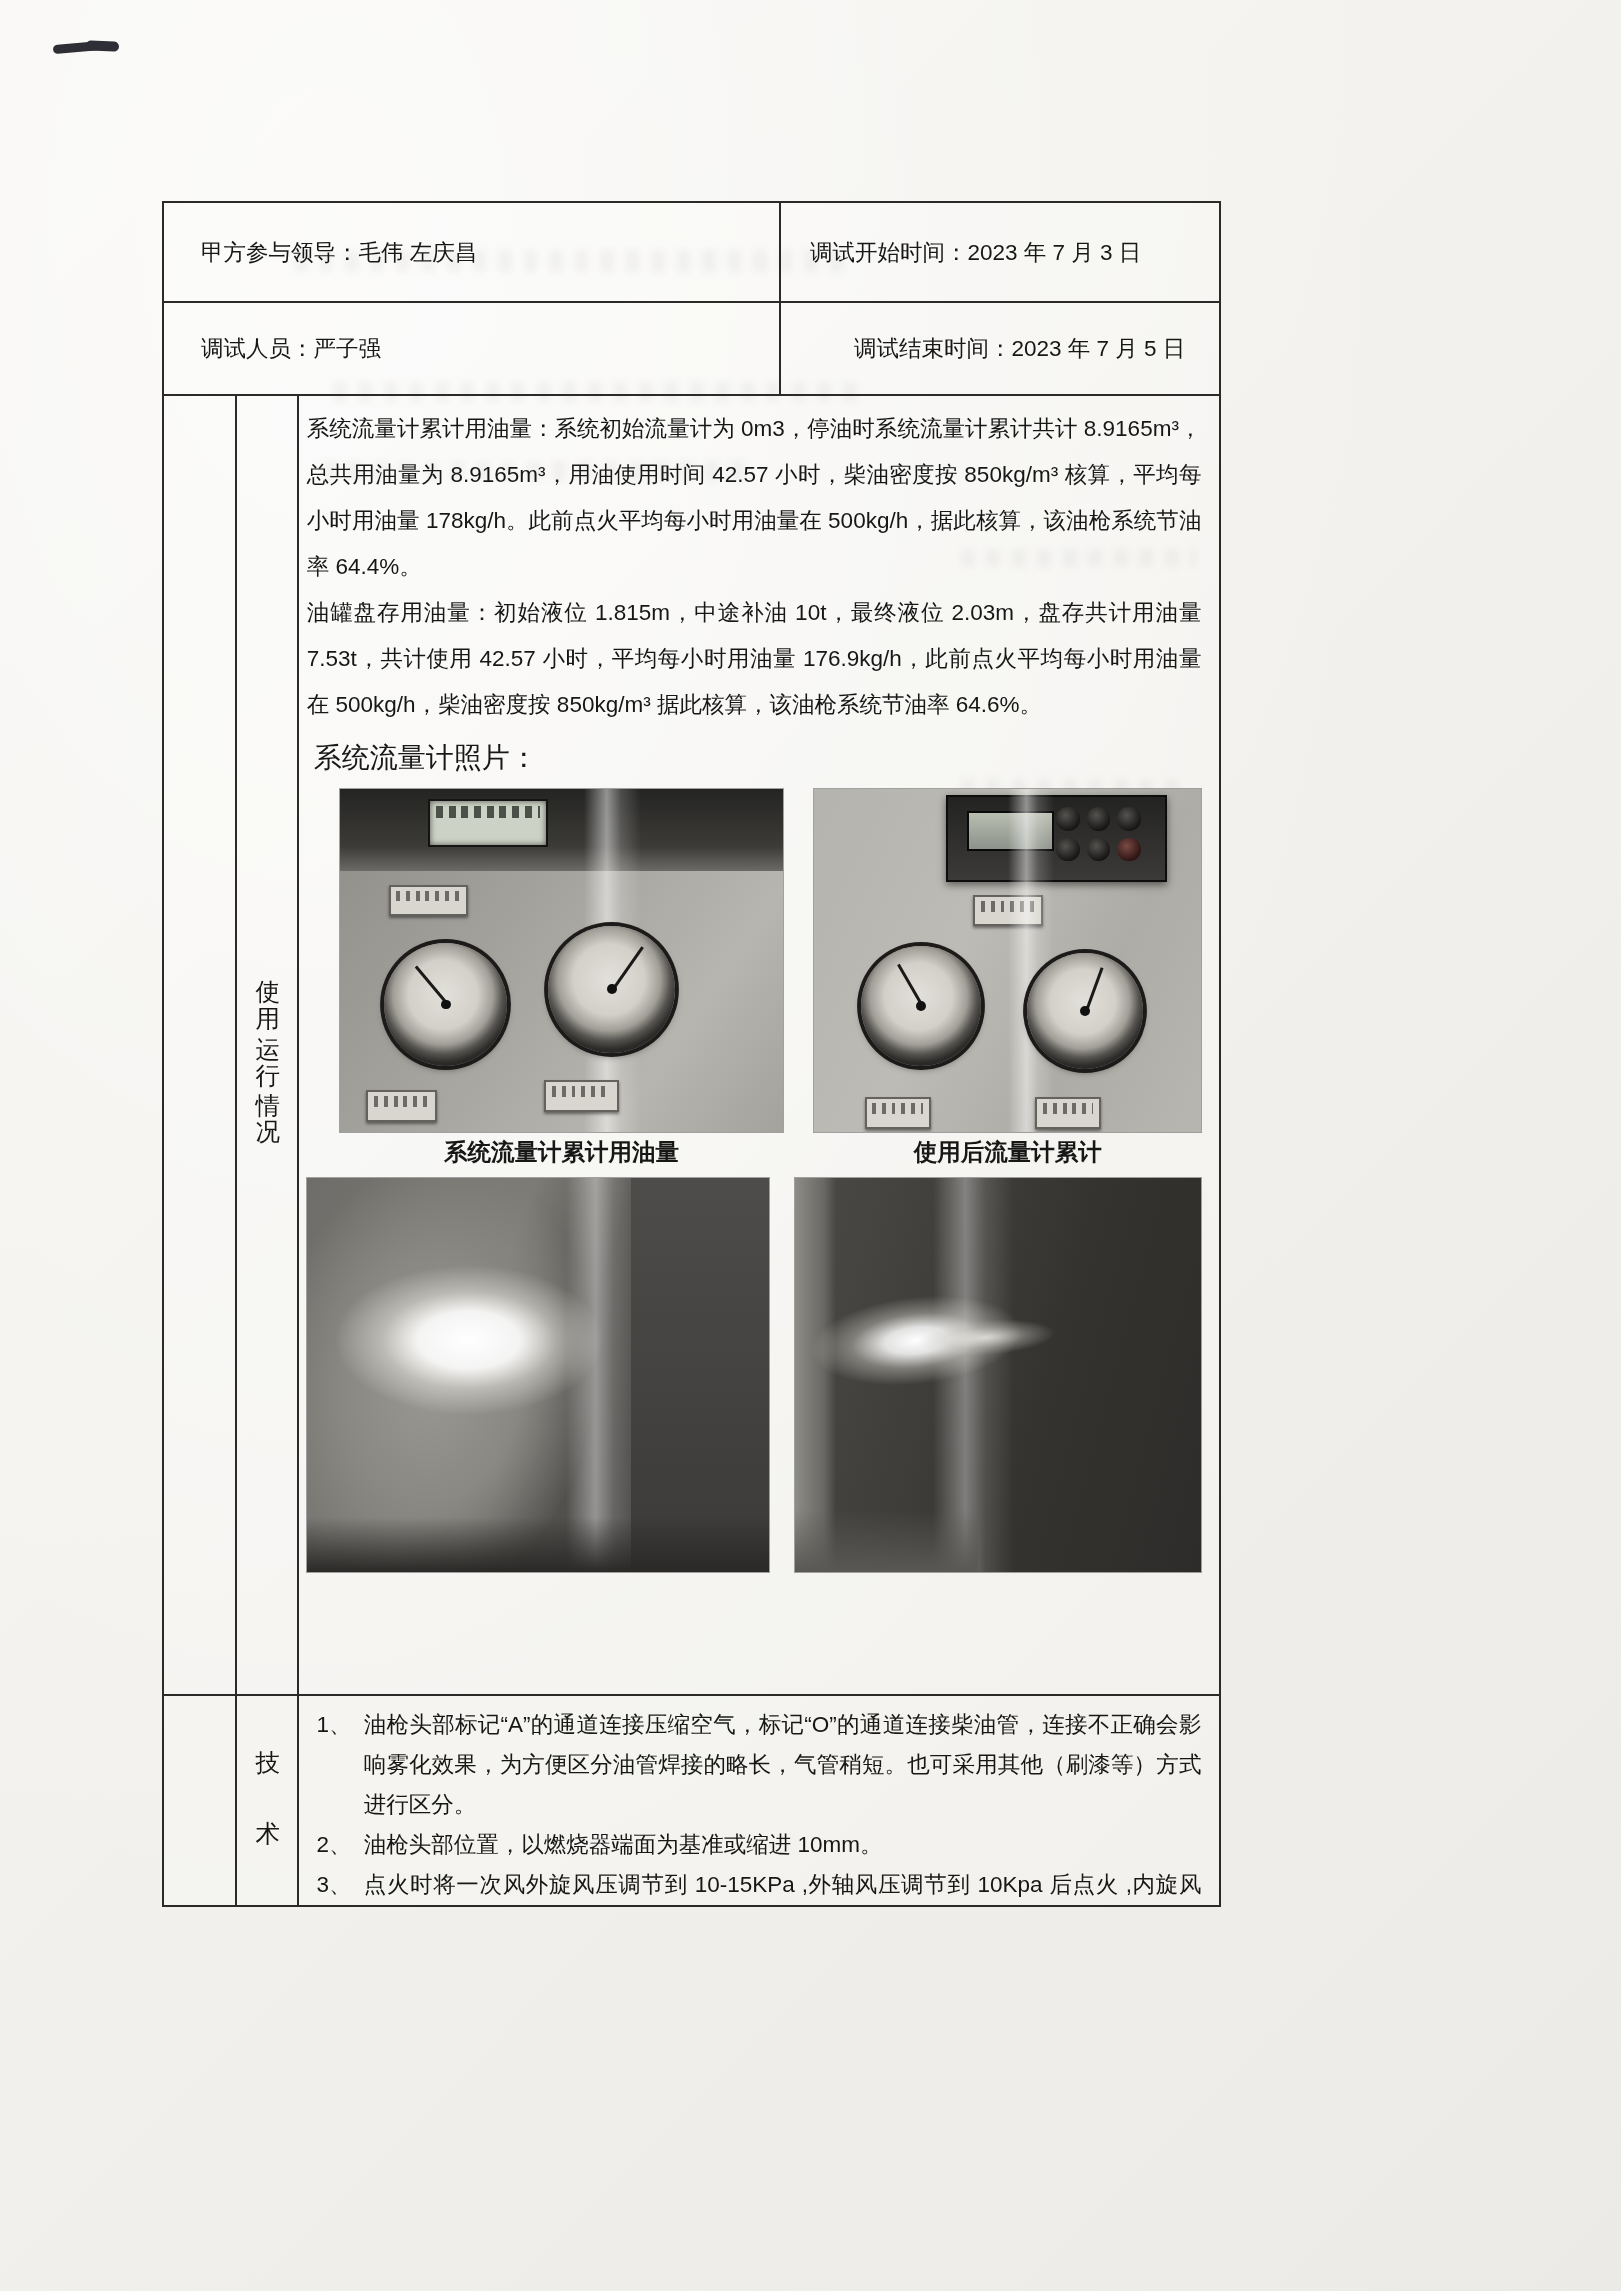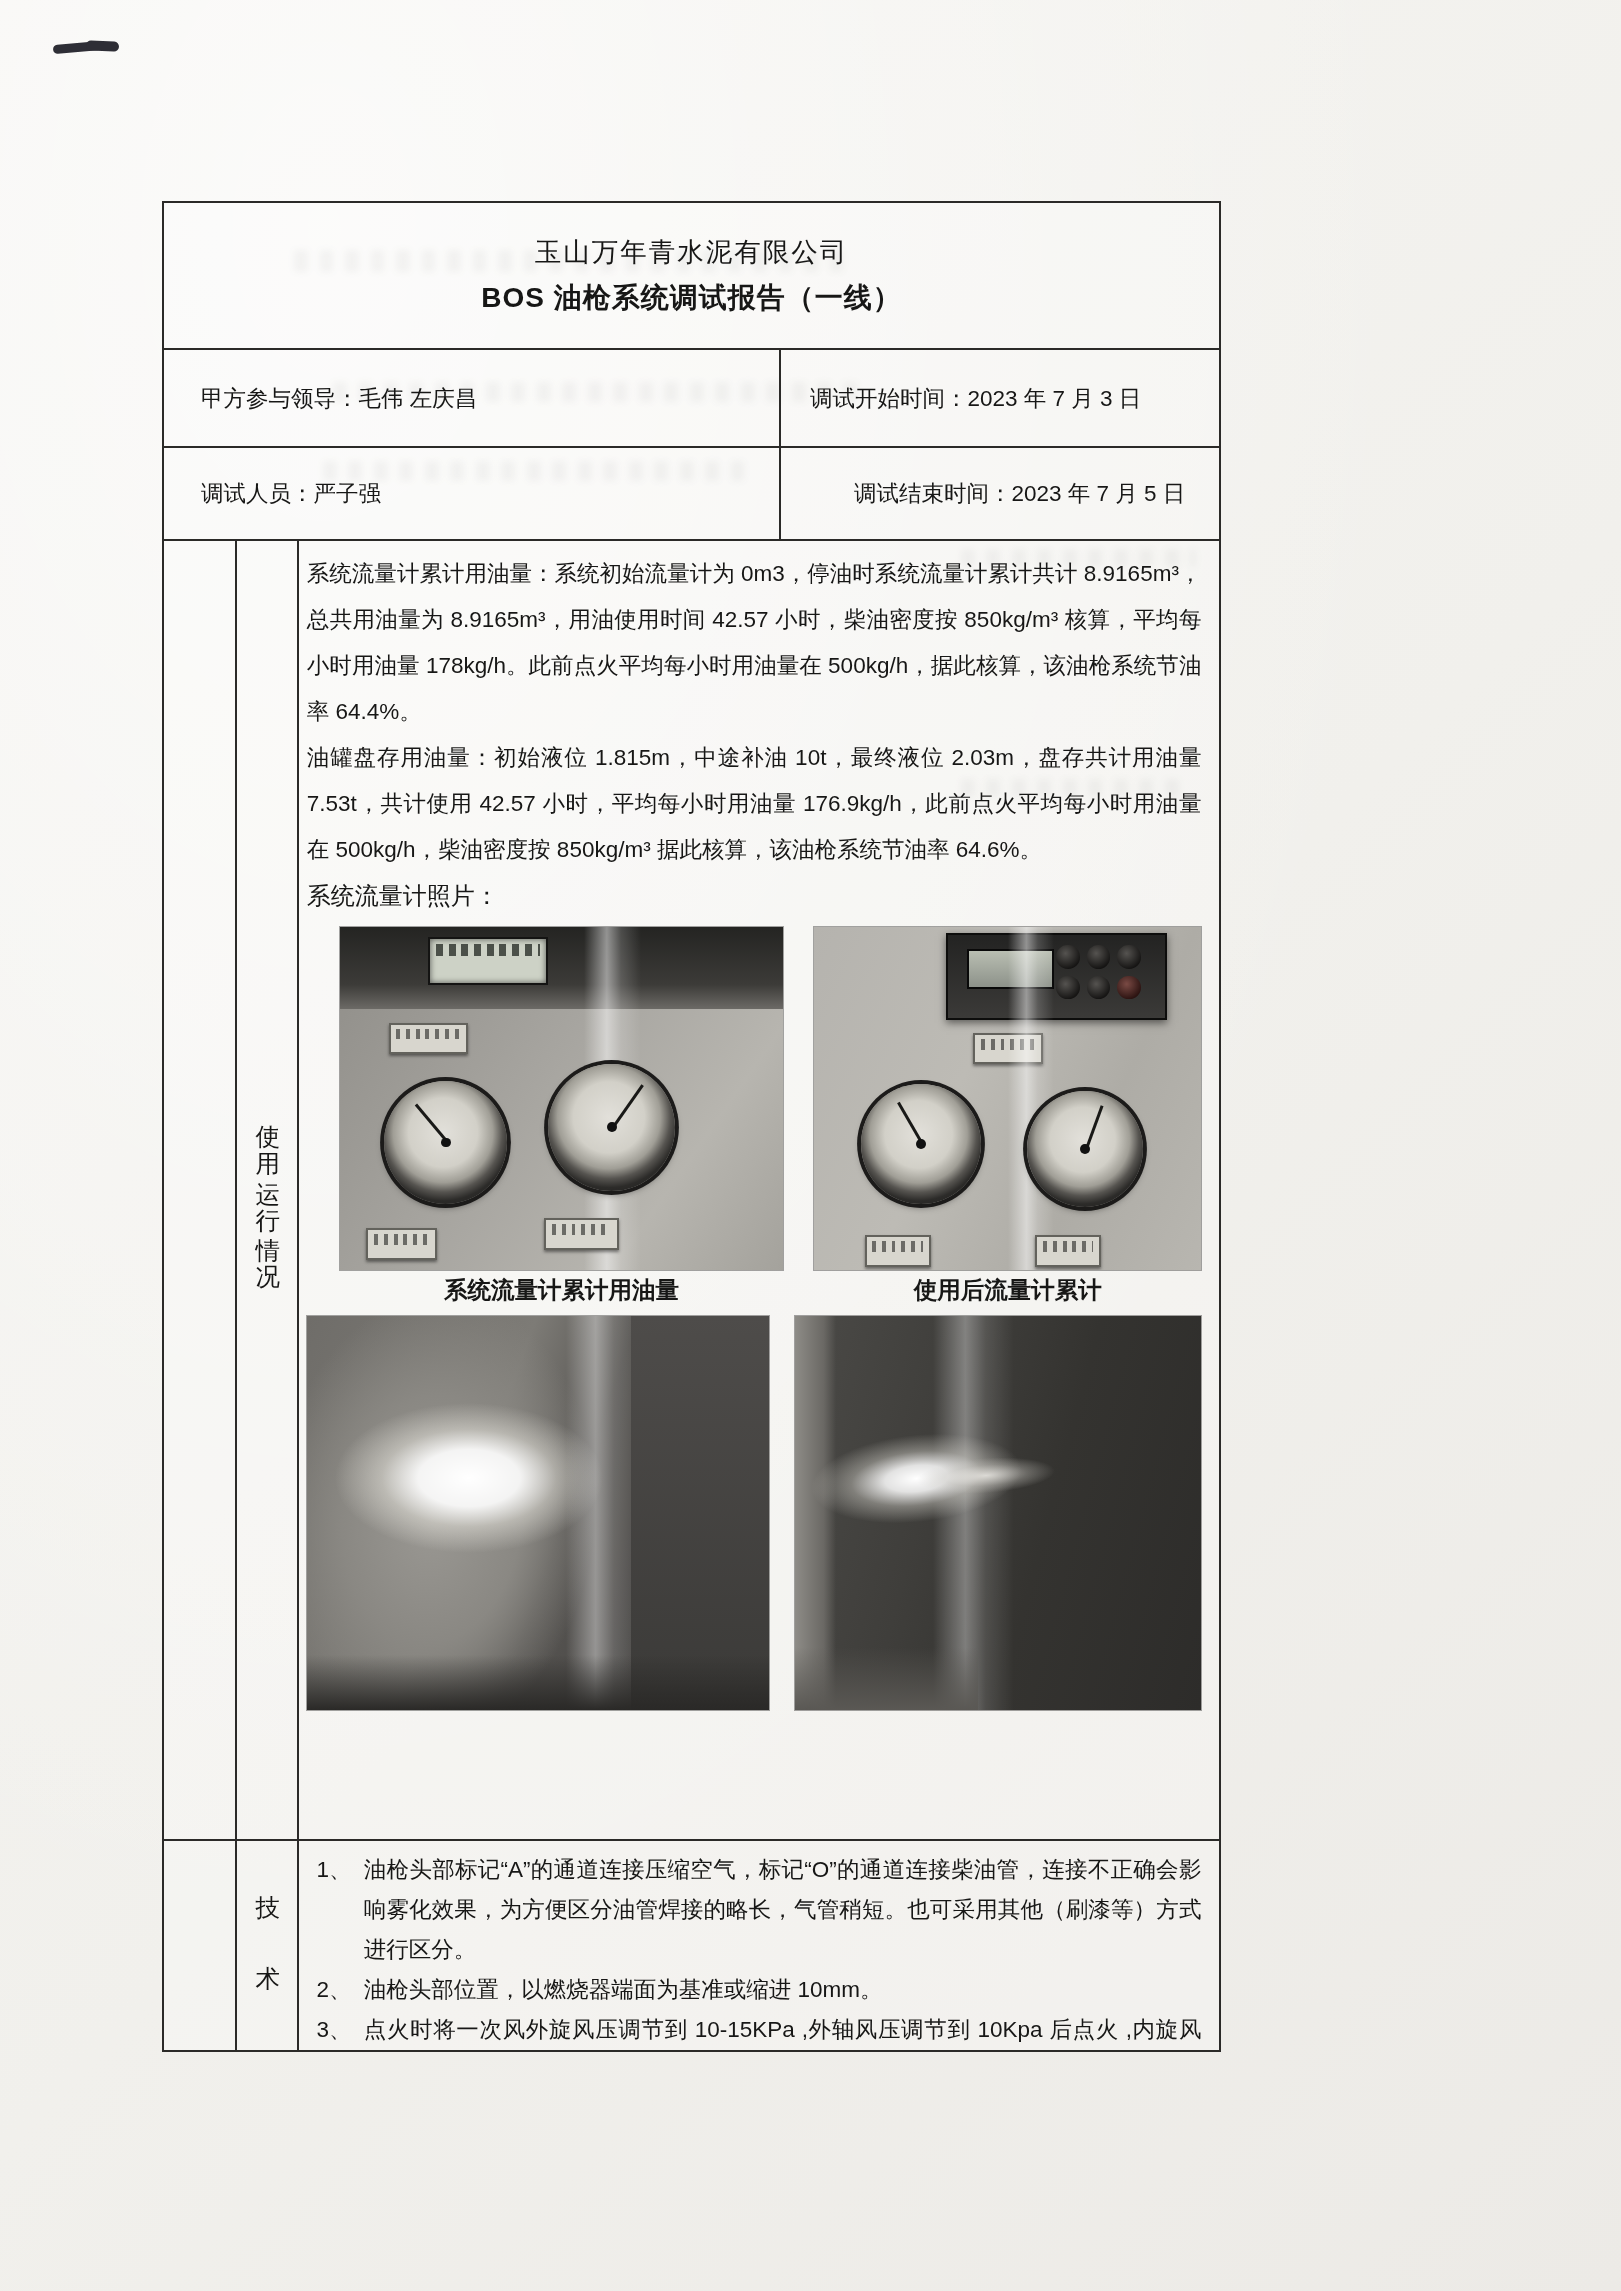"玉山万年青水泥有限公司" div.row { html: <div> <div>玉山万年青水泥有限公司</div> <div>BOS 油枪系统调试报告（一线）</div> </div> -> none }
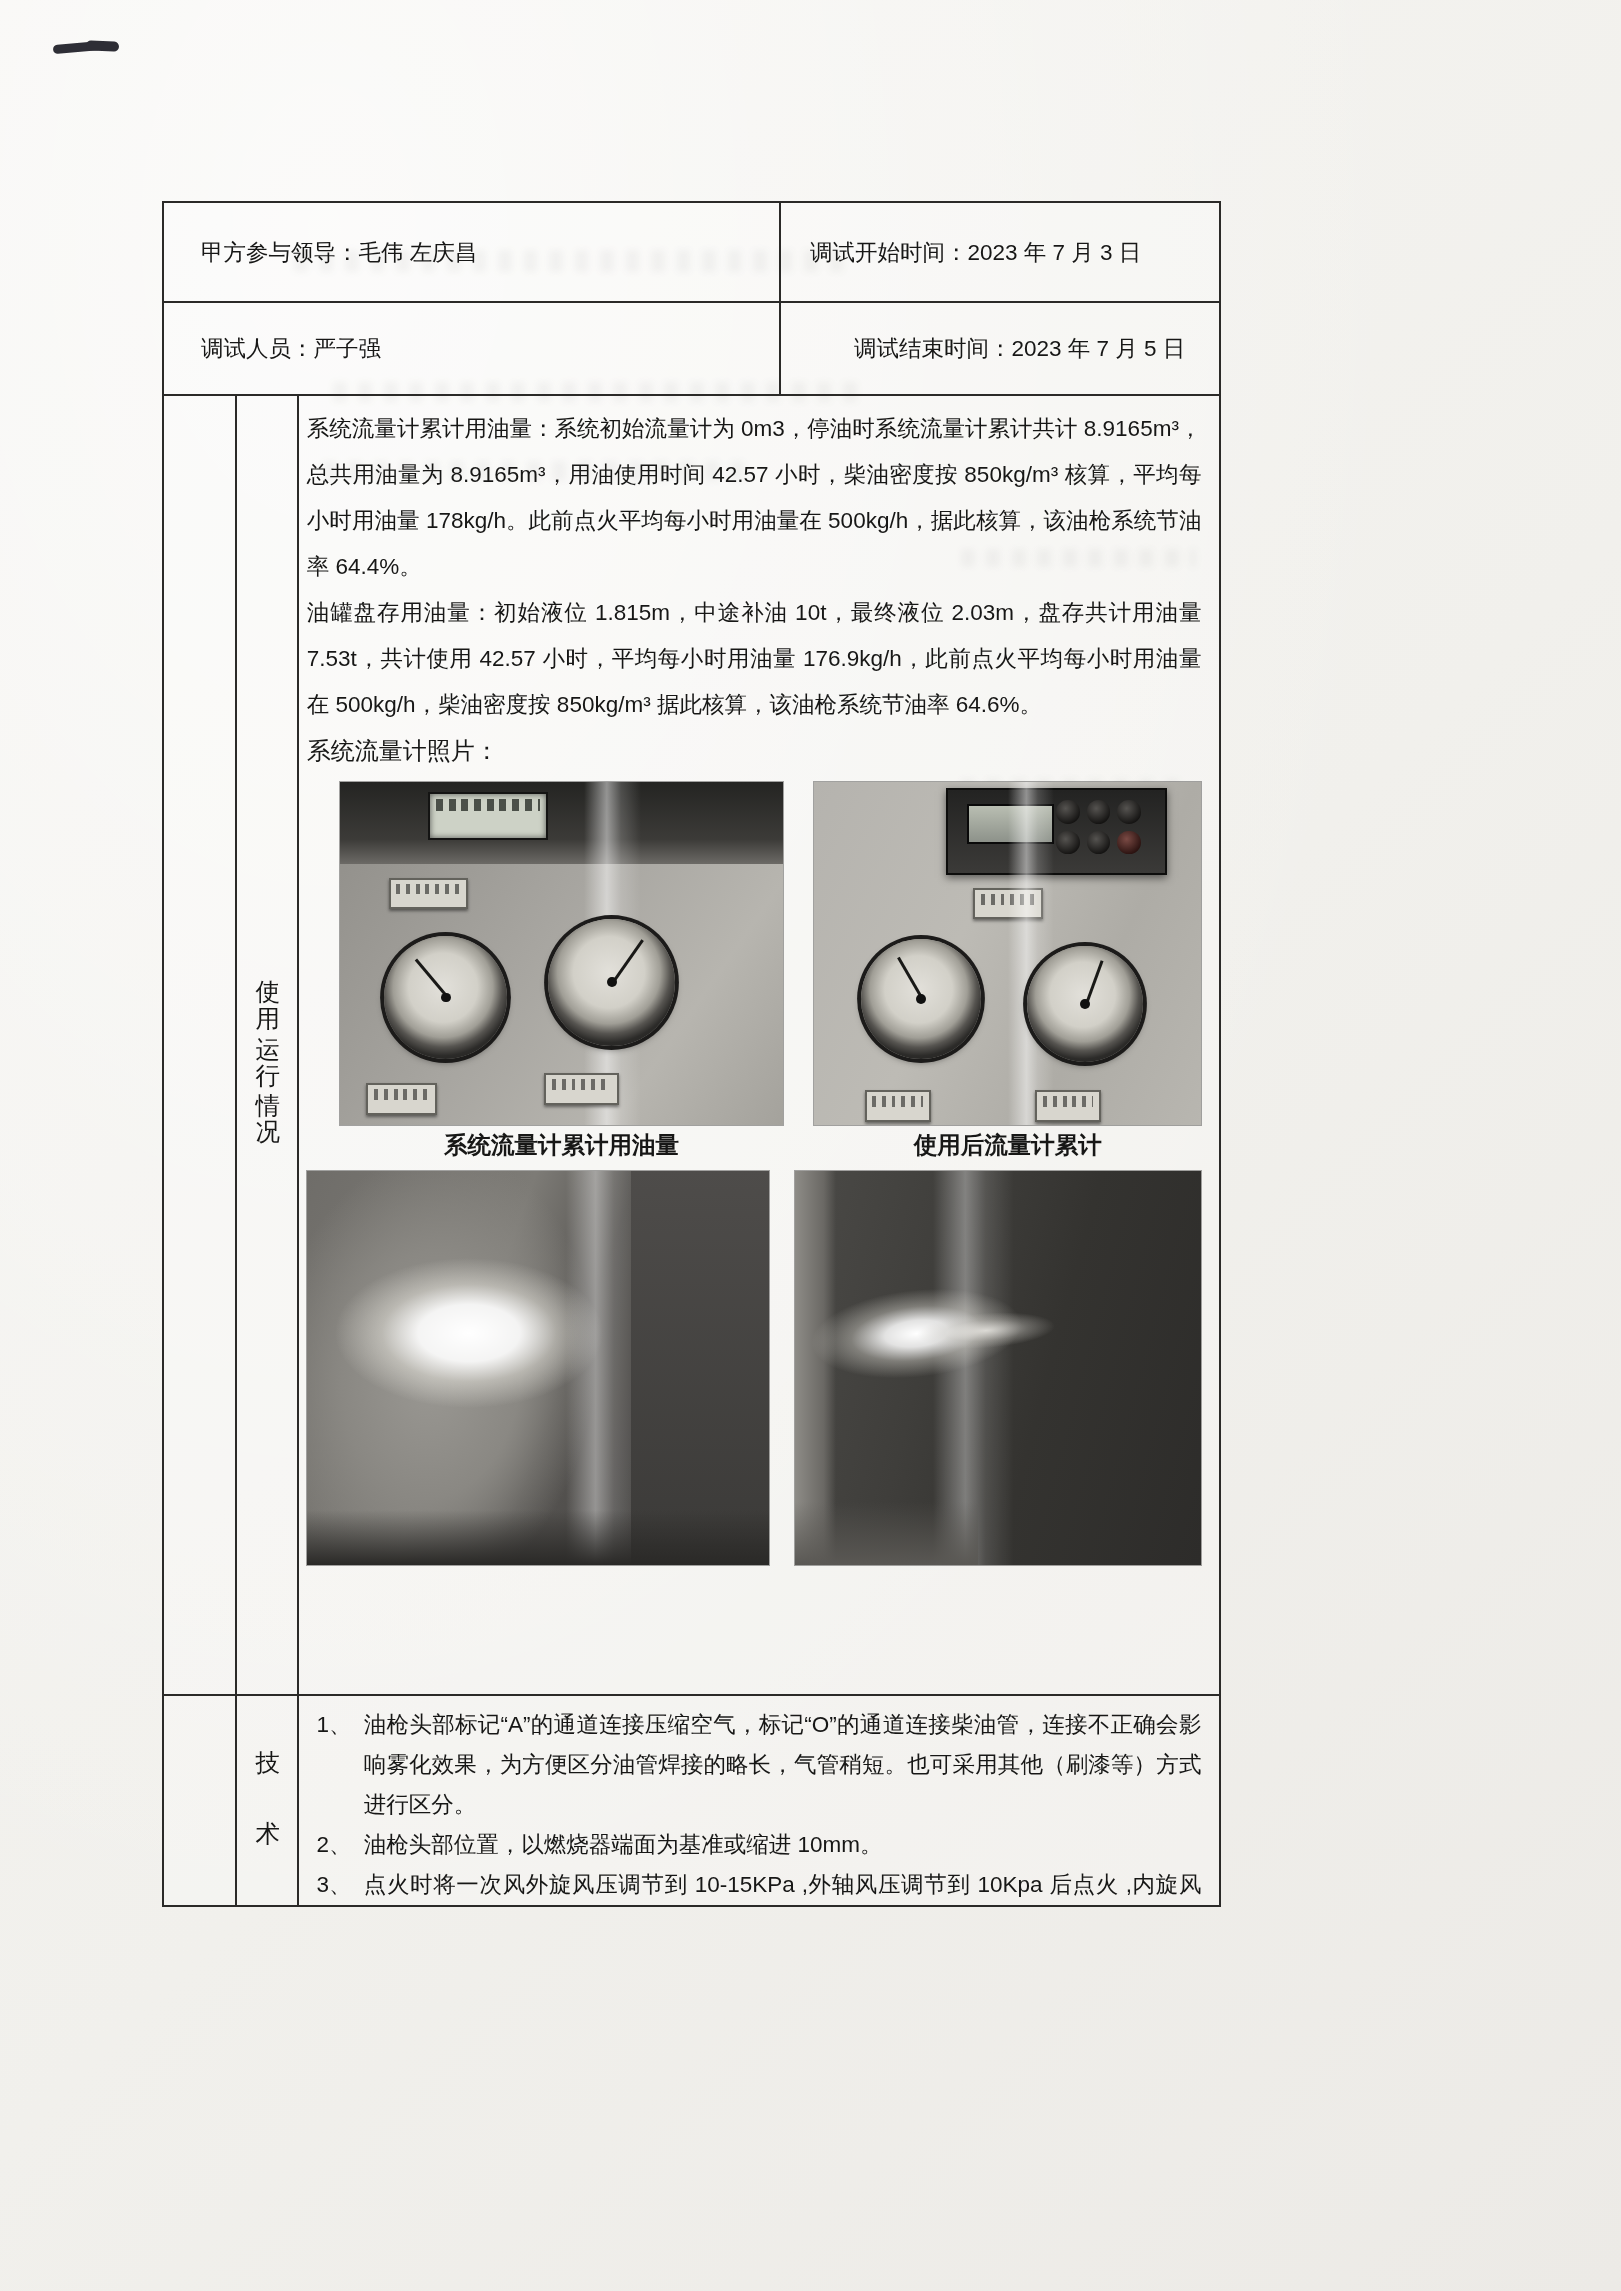"系统流量计照片：" .sec-label { font-size: 24px -> 28px; margin: 0 -> 7px }
